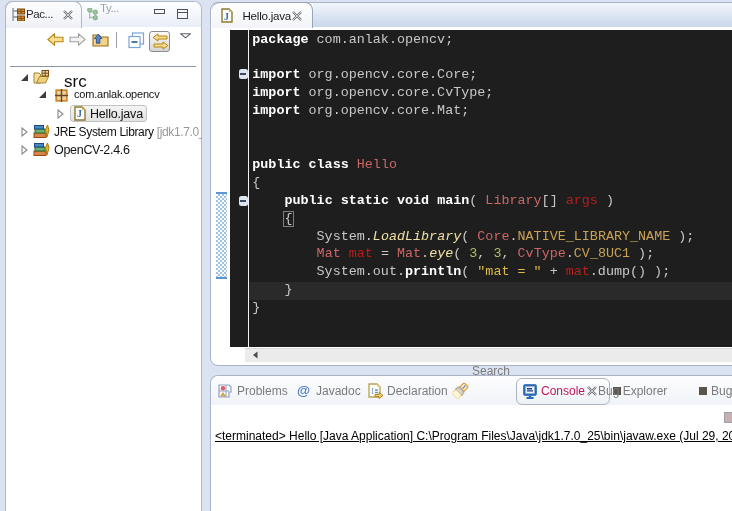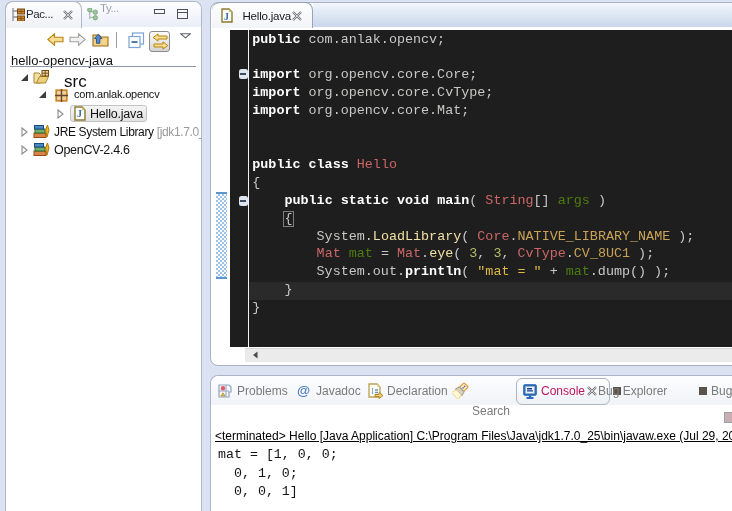"public" span.k { text: public -> package }
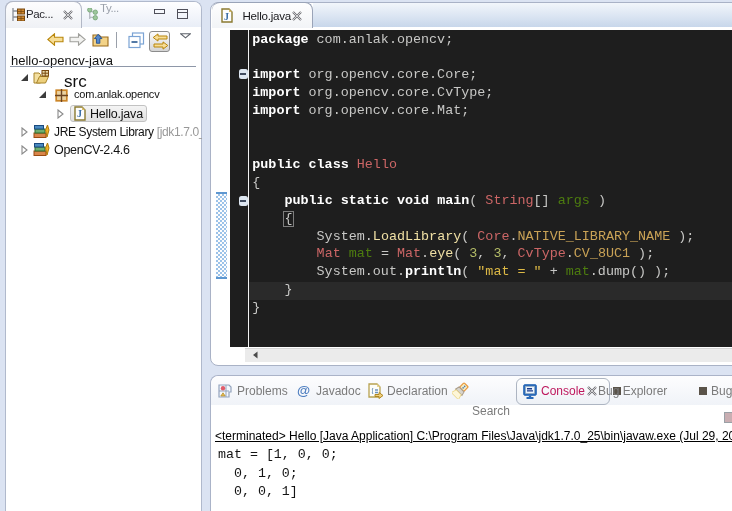"hello-opencv-java" div.a { html: <div>hello-opencv-java</div> -> none }
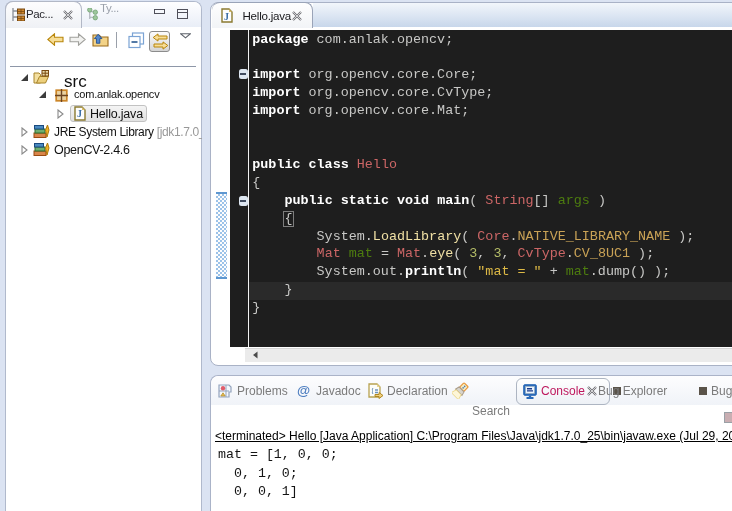"String" span.t { text: String -> Library }
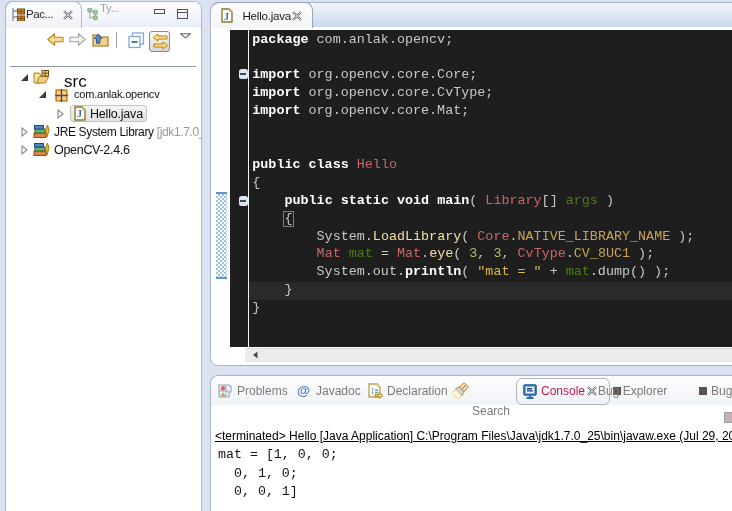"args" .v { color: #4d7c0f -> #b91c1c }
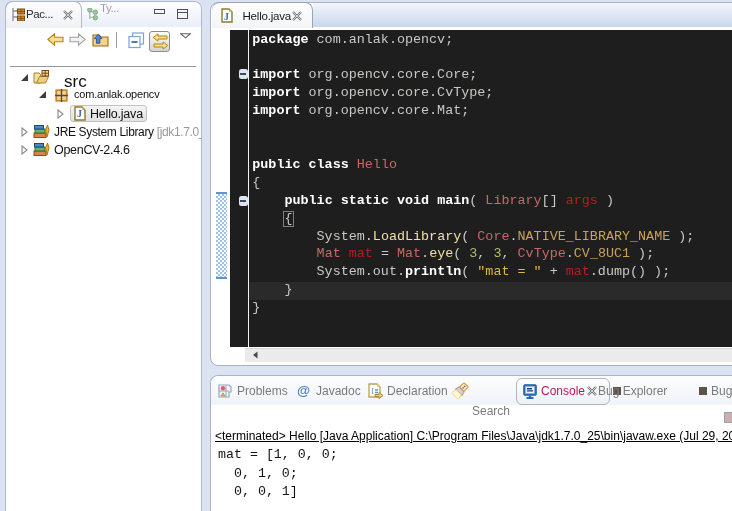"LoadLibrary" .mi { font-style: none -> italic }
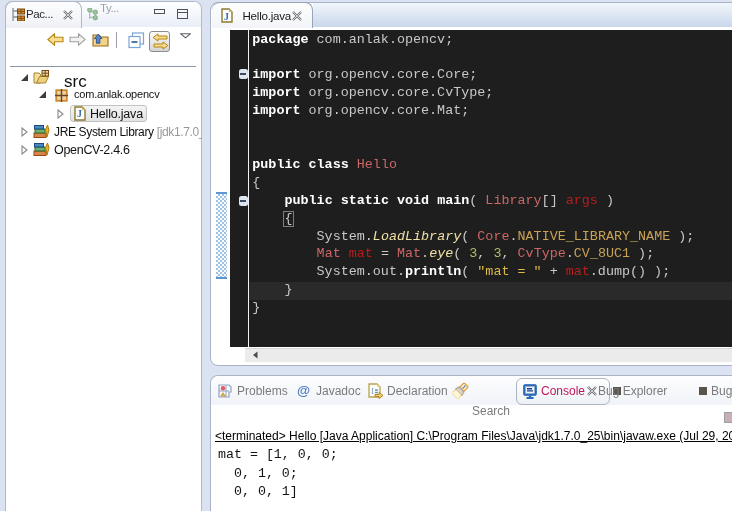"Search" div.a { top: 404px -> 364px }
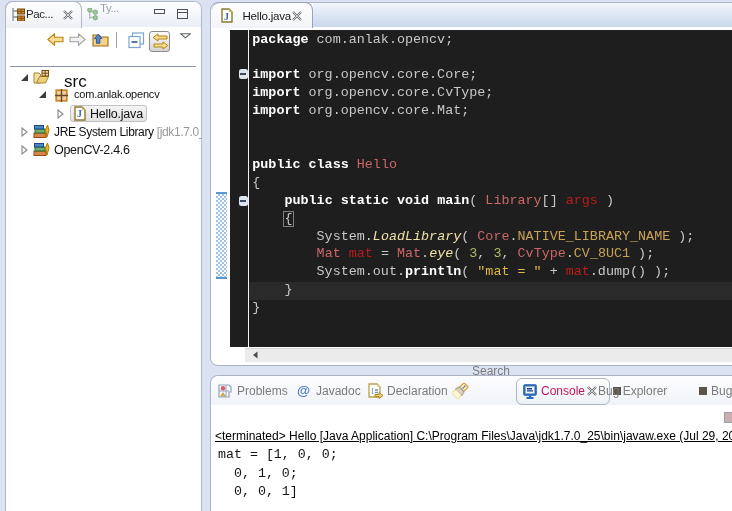"mat = [1, 0, 0;" pre.a { html: <pre>mat = [1, 0, 0; 0, 1, 0; 0, 0, 1]</pre> -> none }
